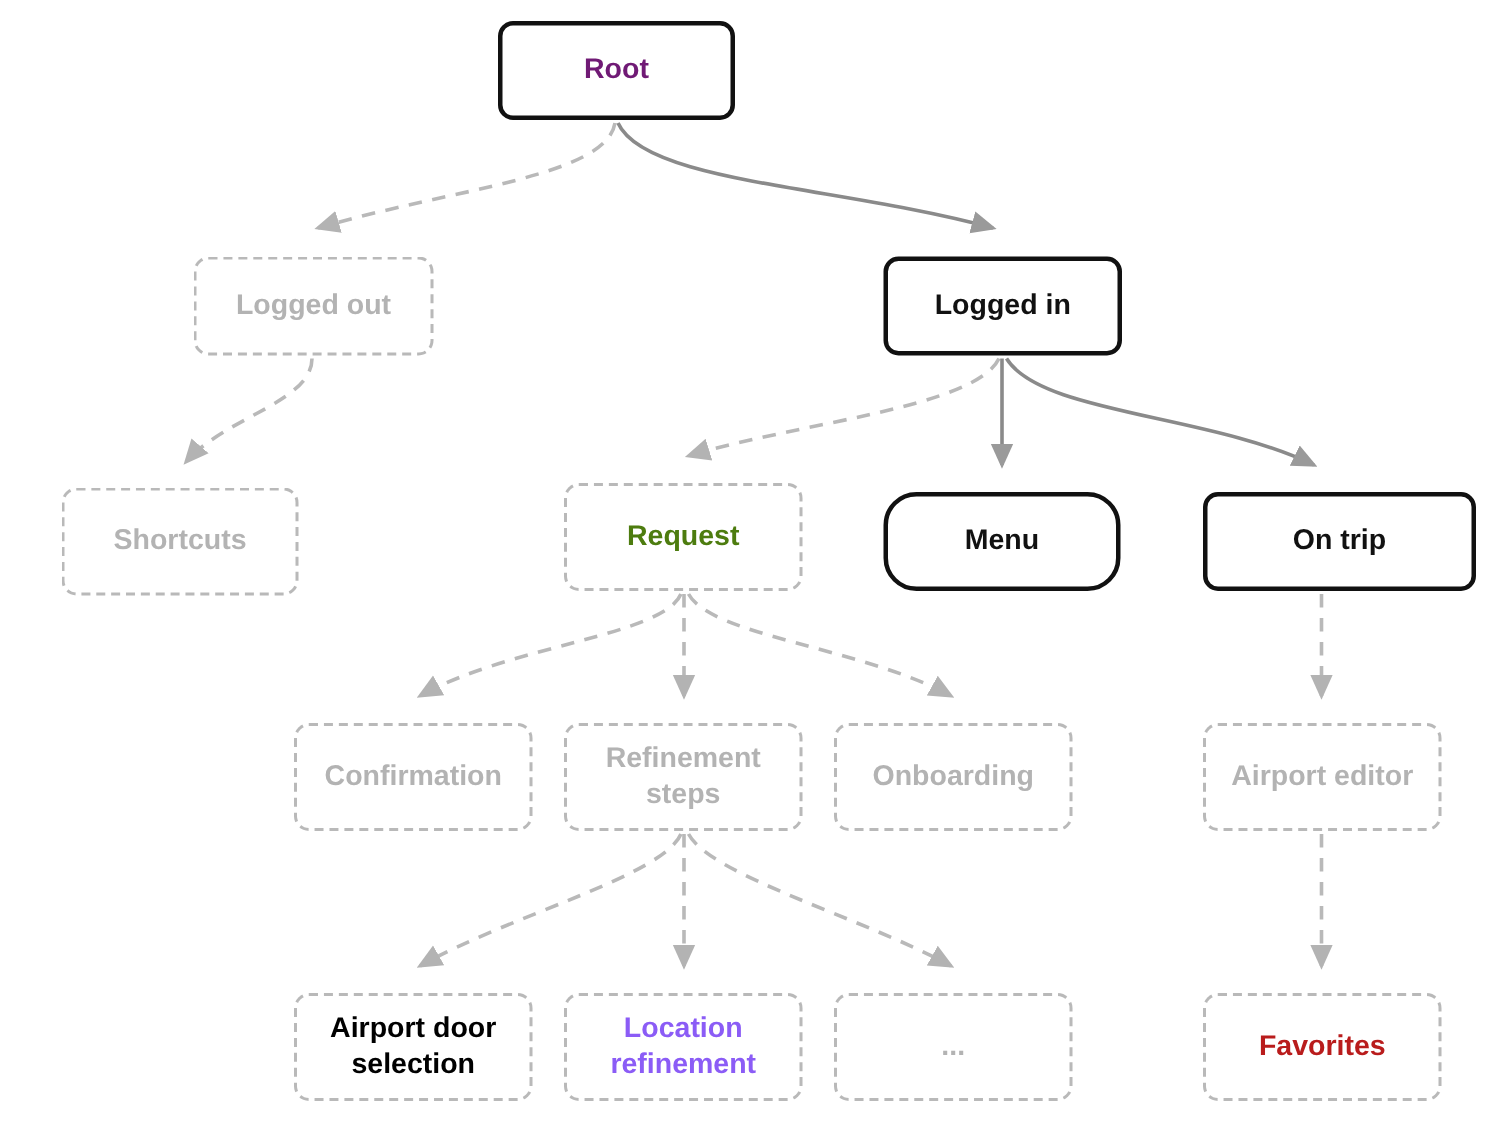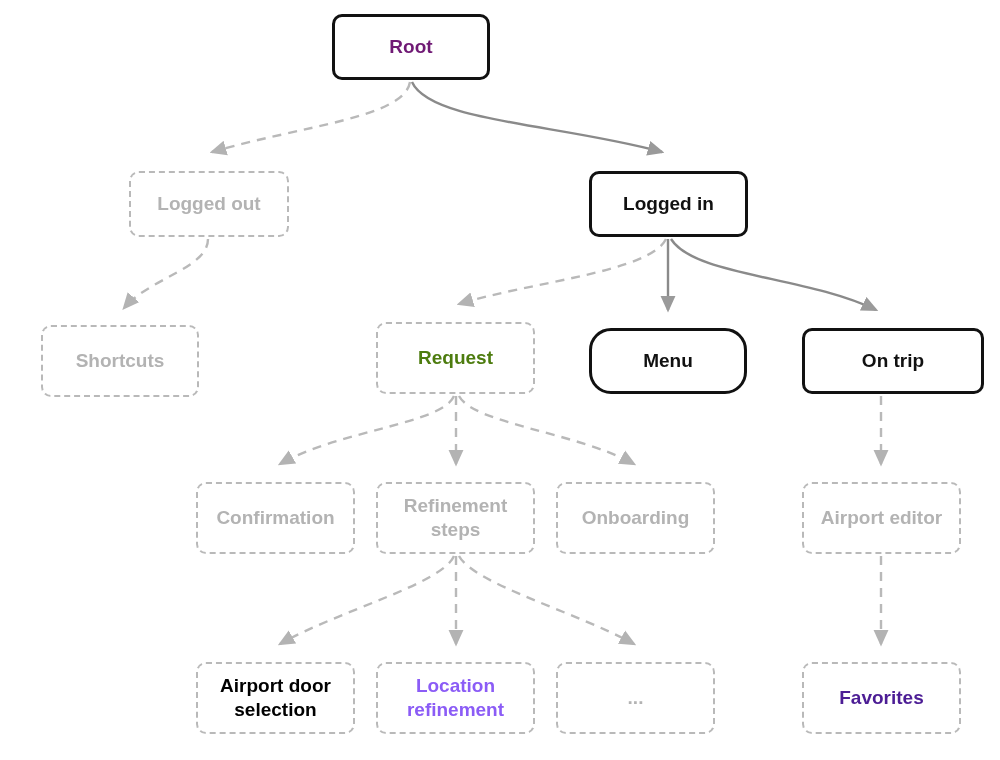"Favorites" div.node { color: #4c1d95 -> #b91c1c }
